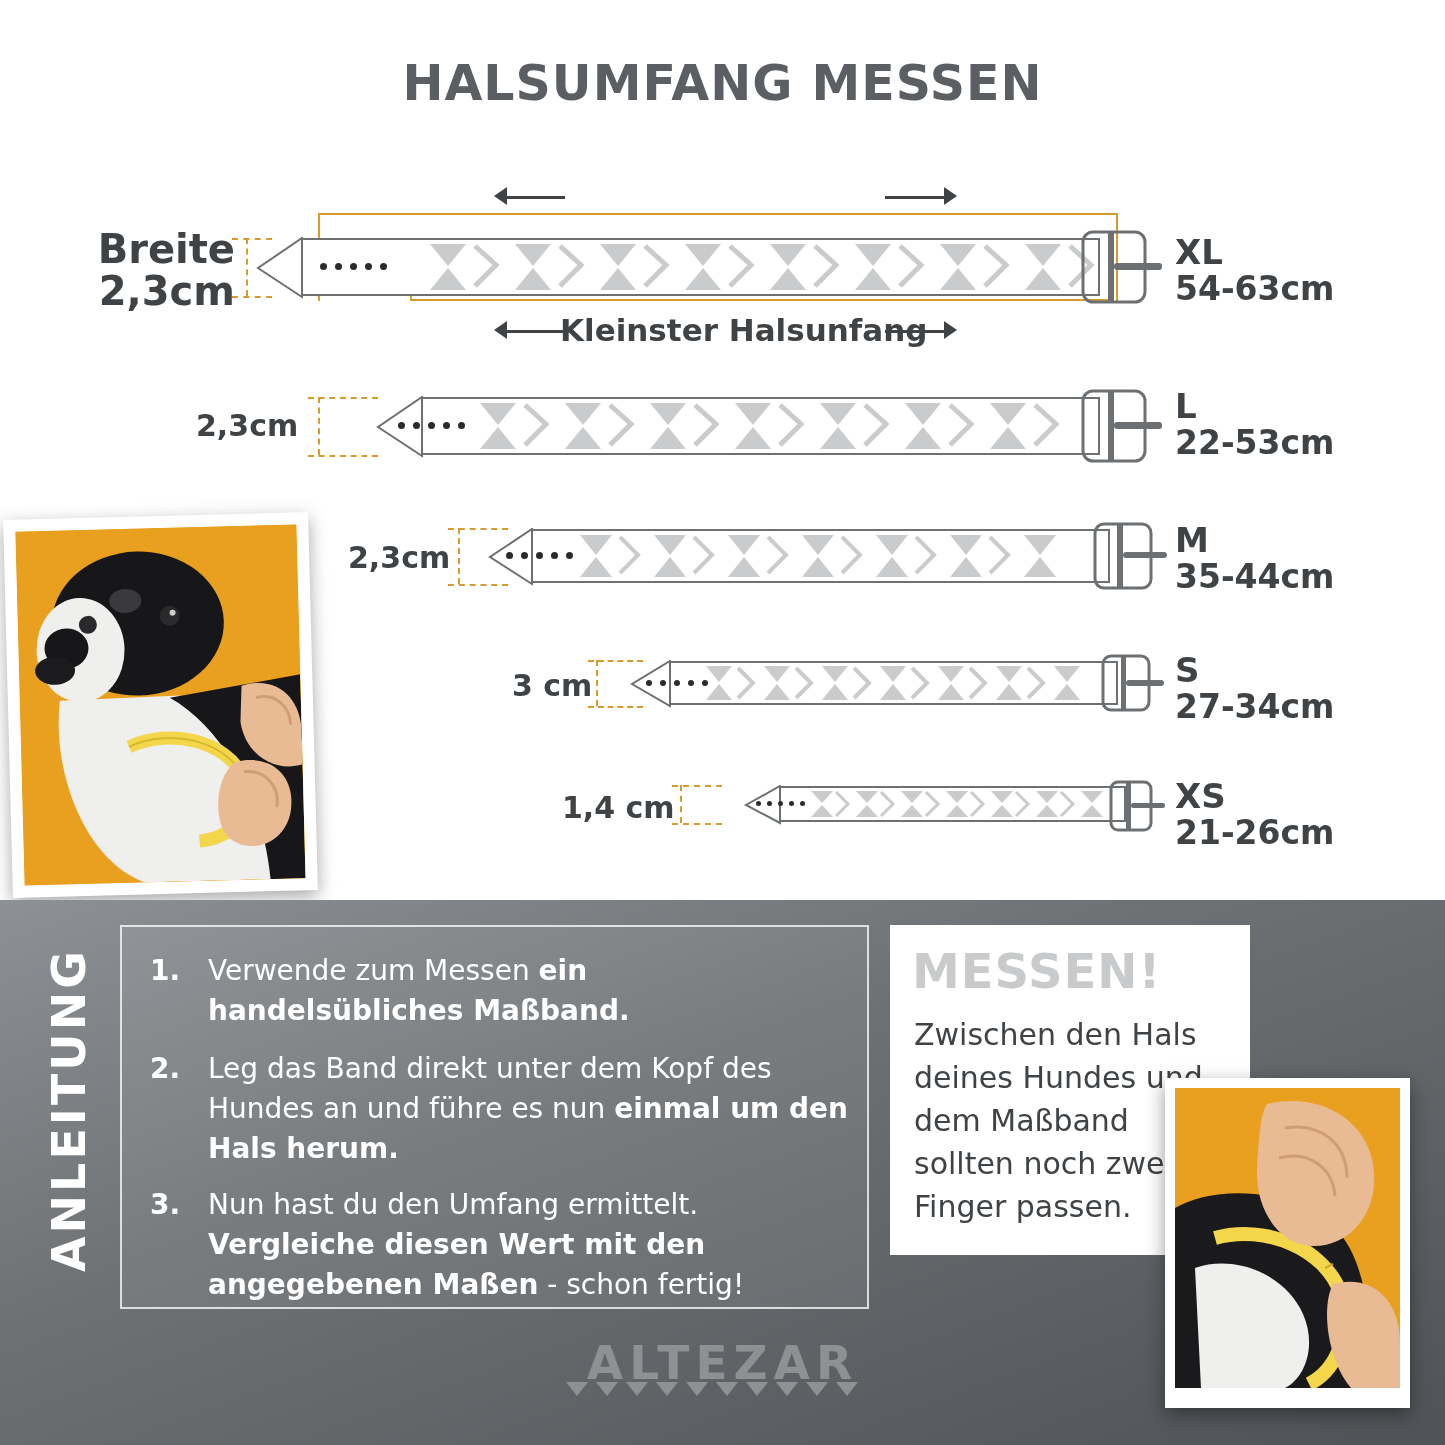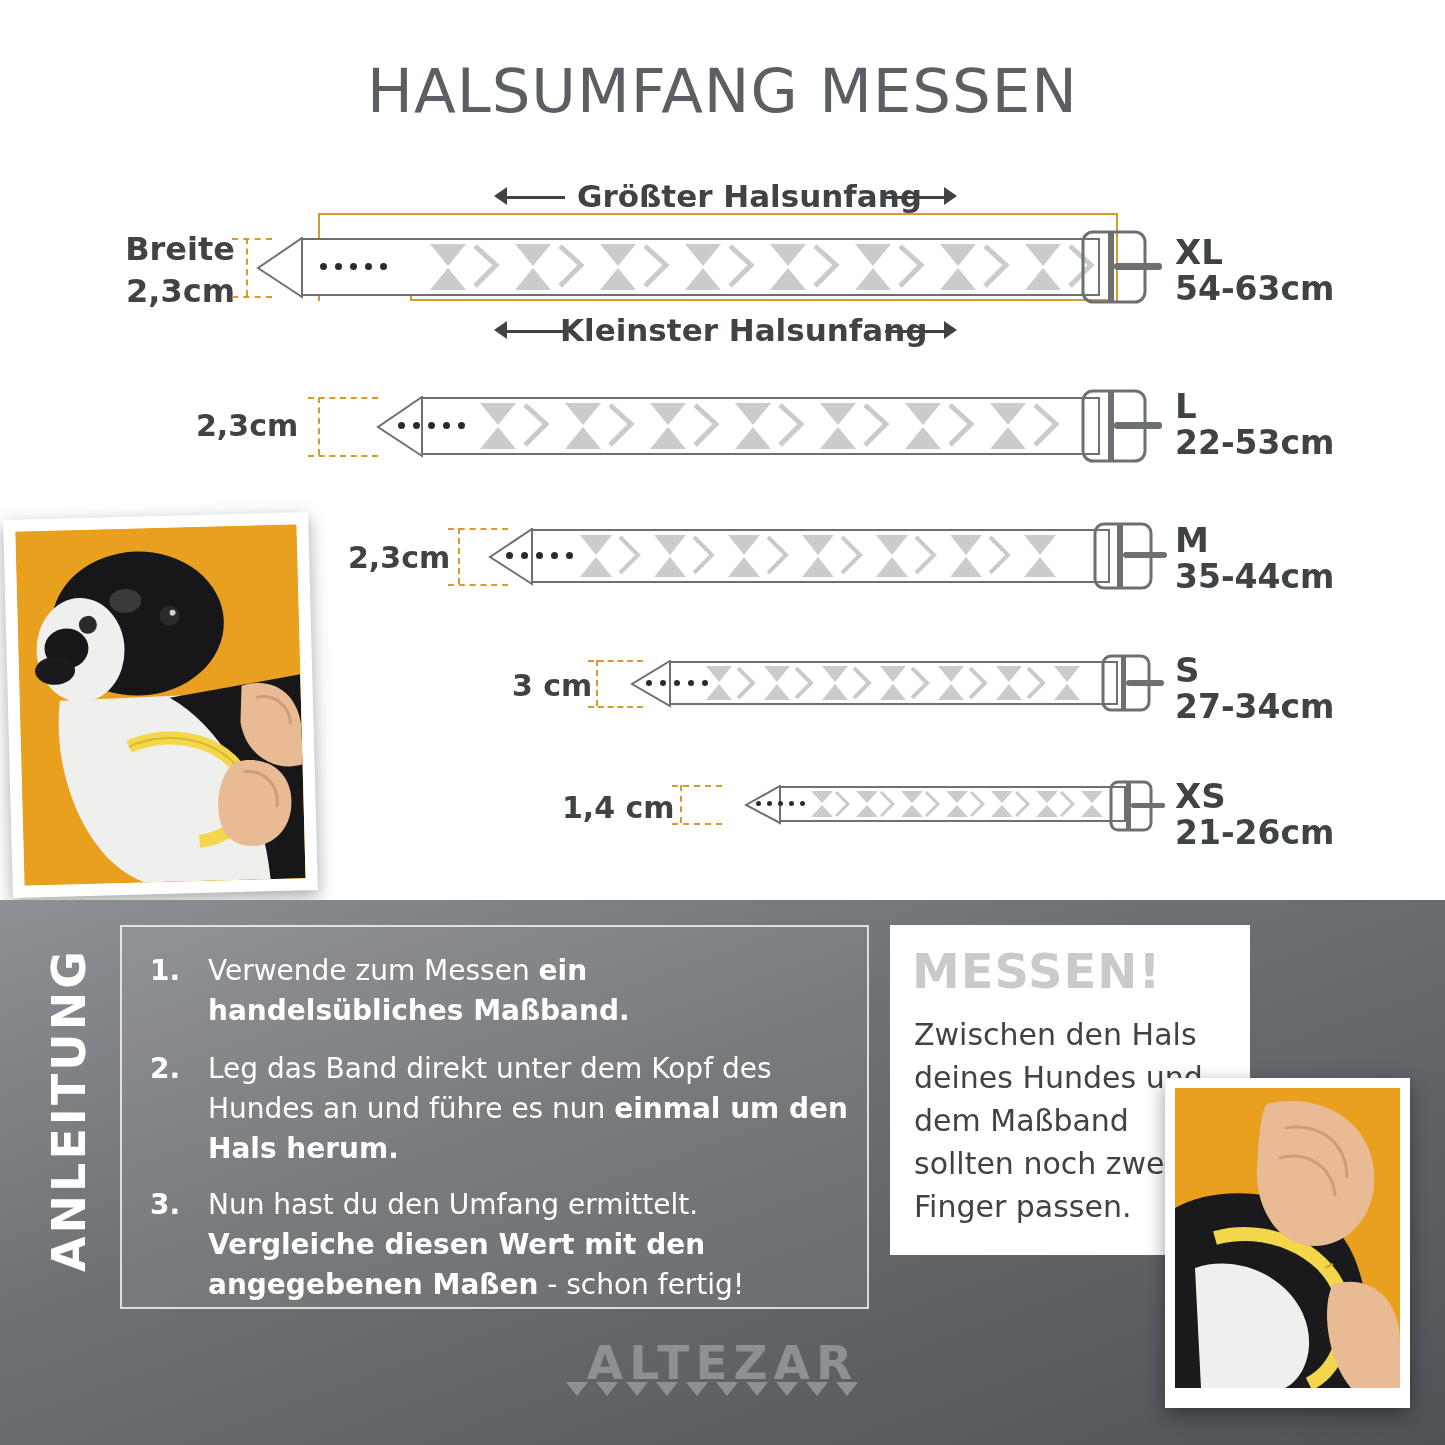"HALSUMFANG MESSEN" .title { font-size: 61px -> 49px; font-weight: normal -> bold }
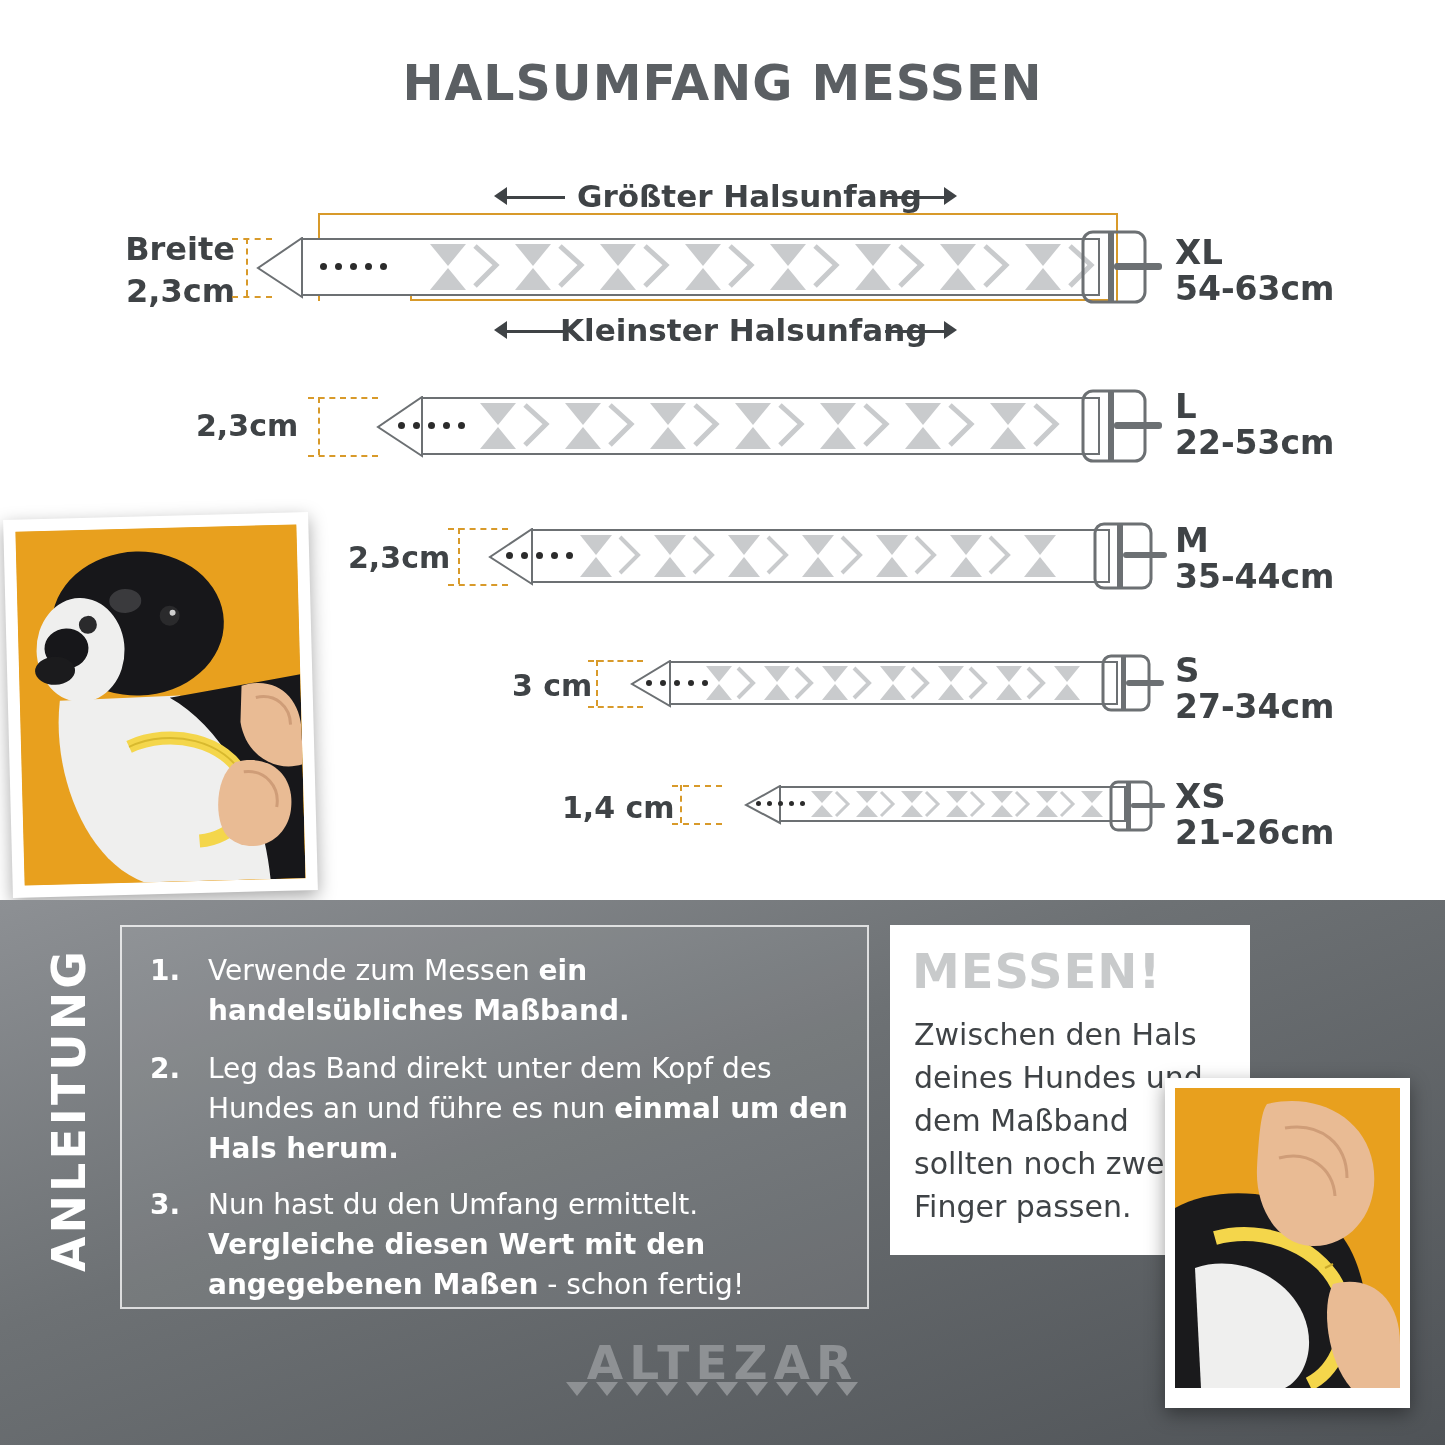"Größter Halsunfang" div.arrowlabel { html: <div>Größter Halsunfang</div> -> none }
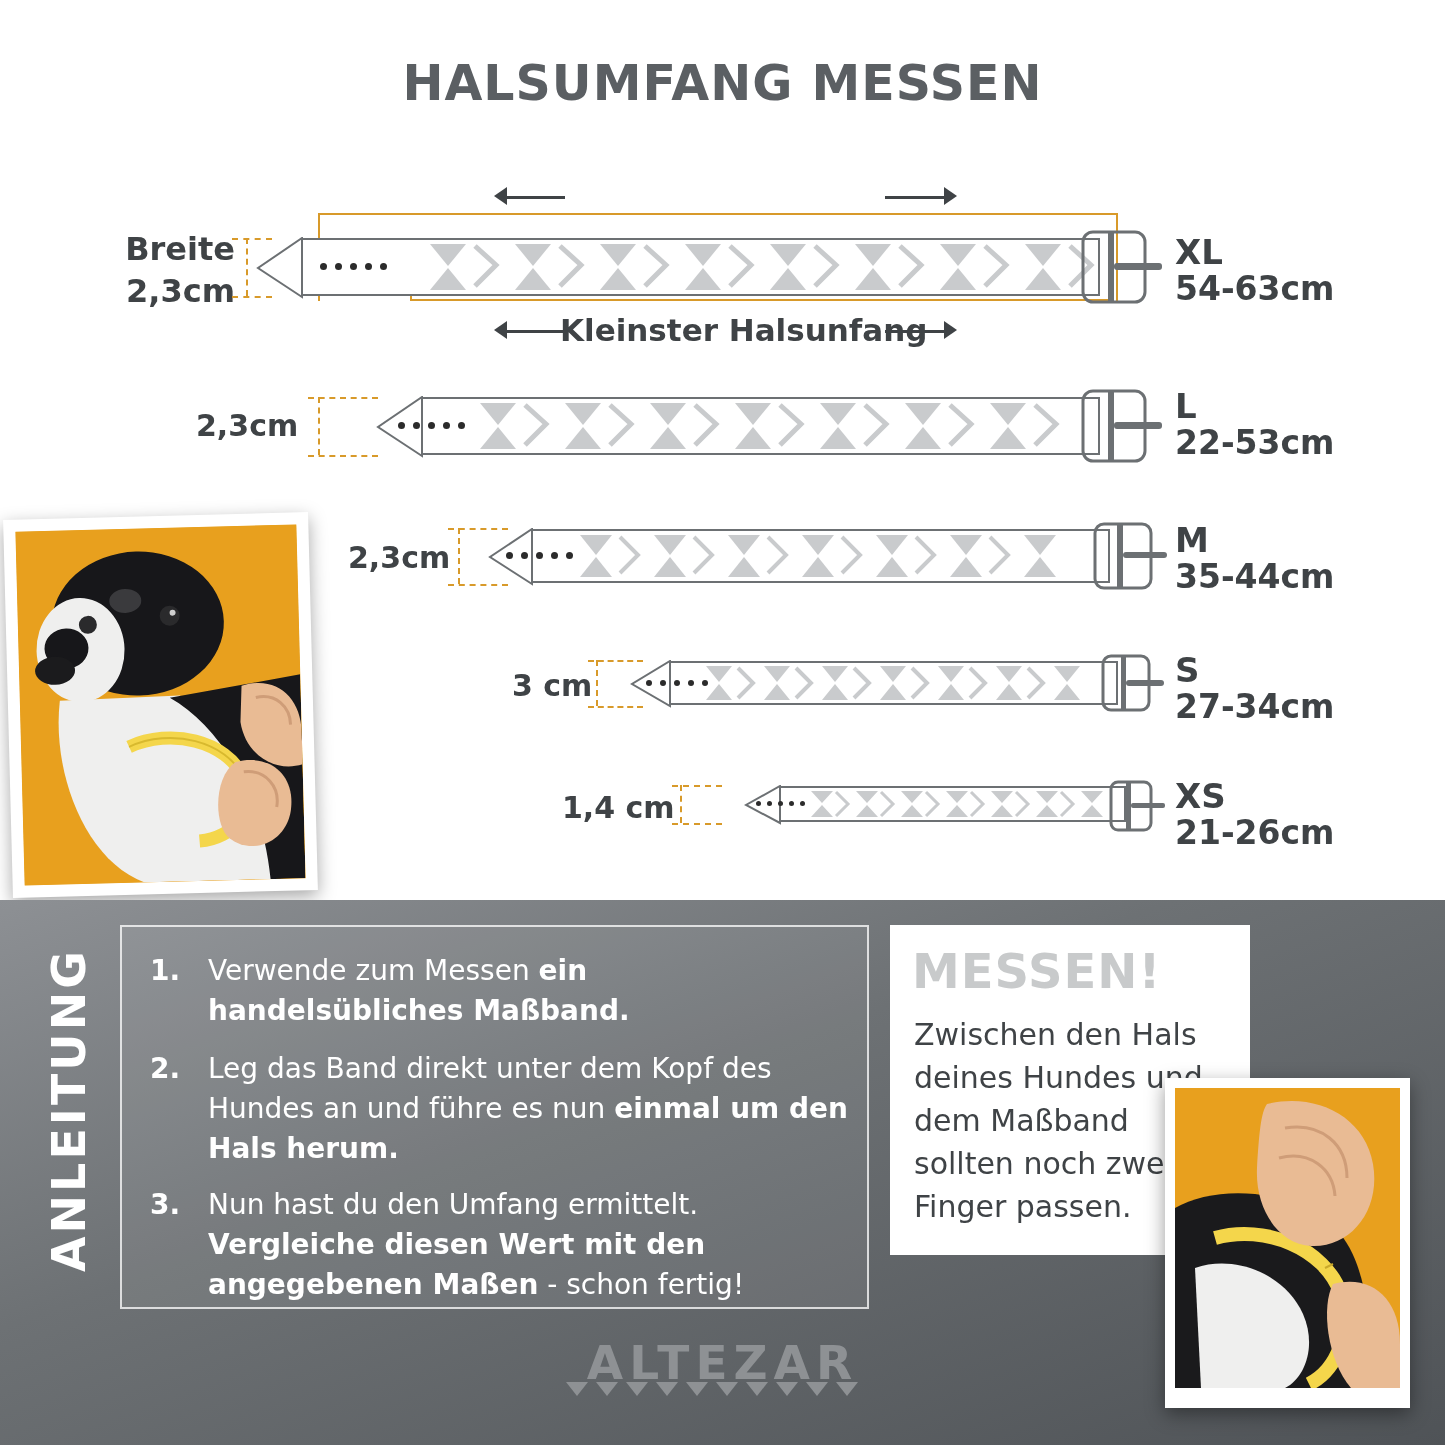"Breite" .breite { font-size: 32px -> 40px }
